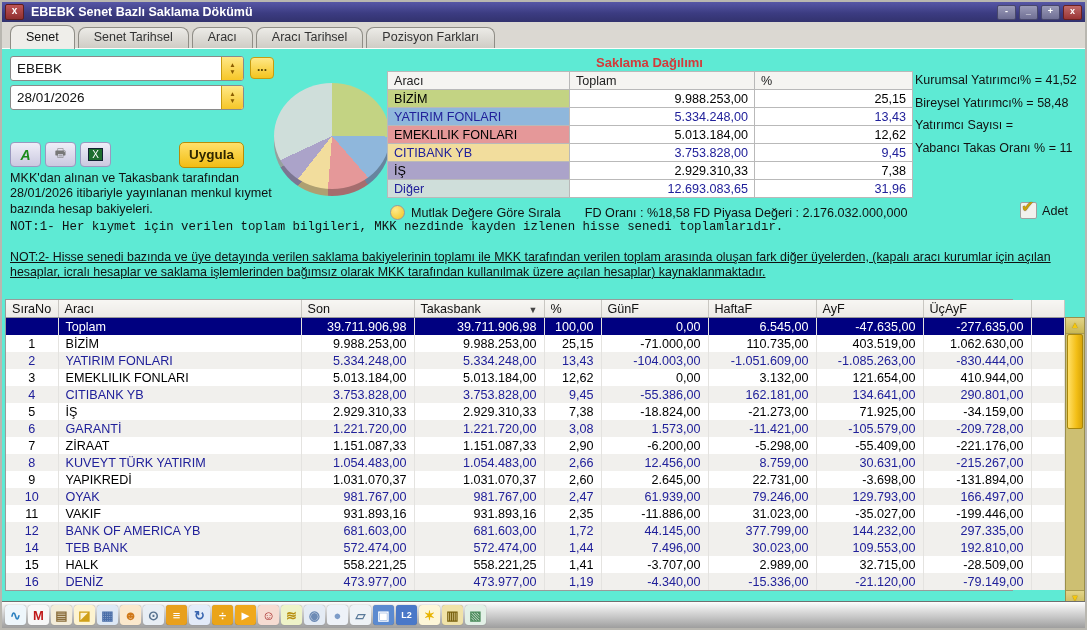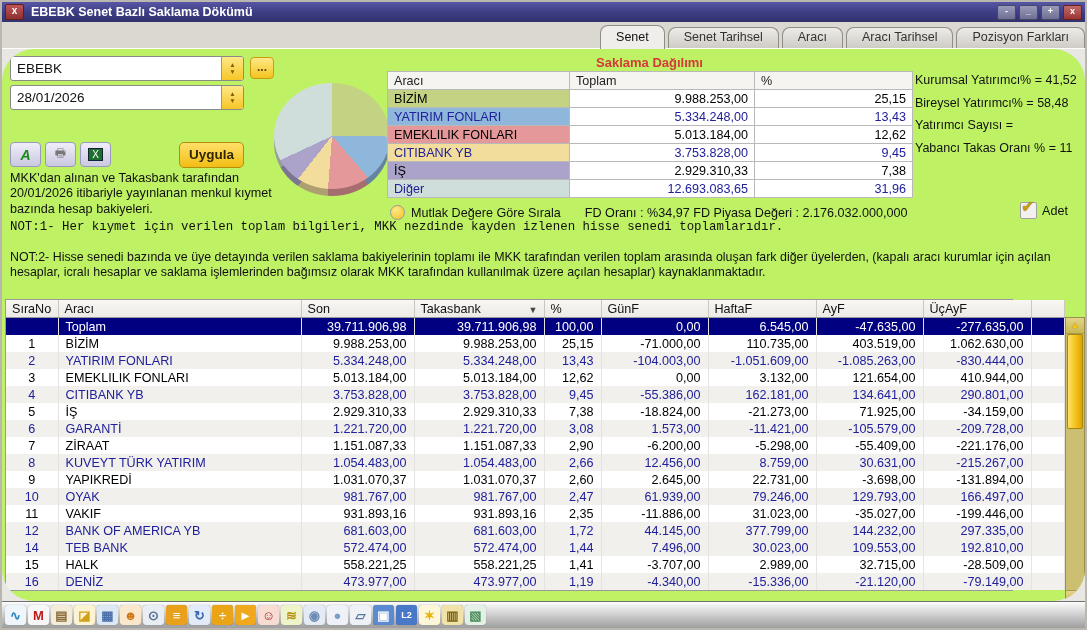"Senet" .tabbar { justify-content: flex-end -> none }
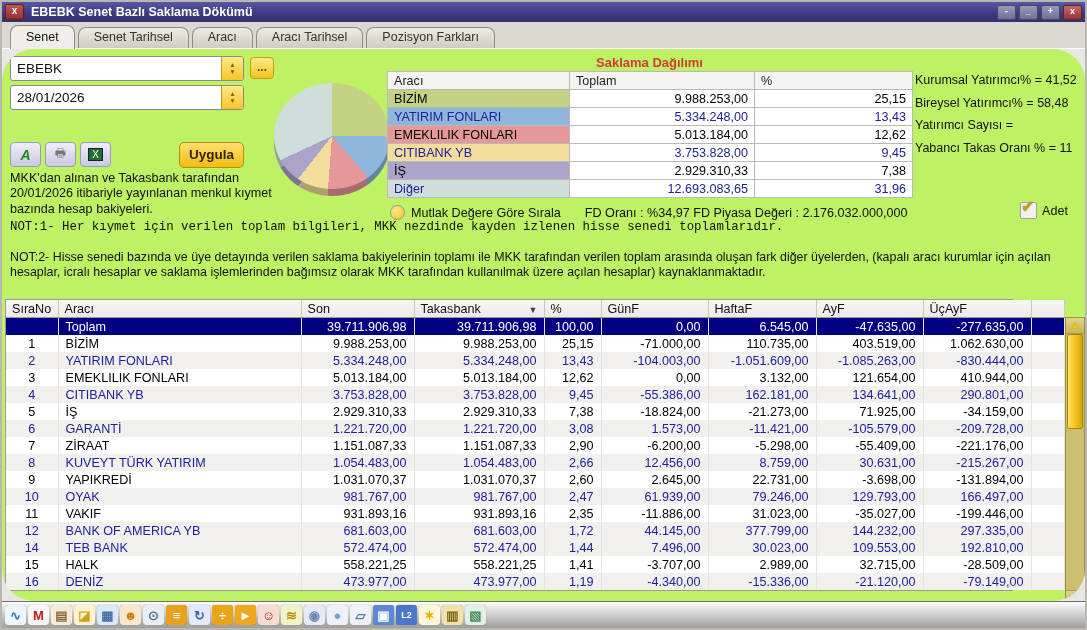"EBEBK" .content { background: #bef264 -> #5eead4; border-radius: 32px -> none }
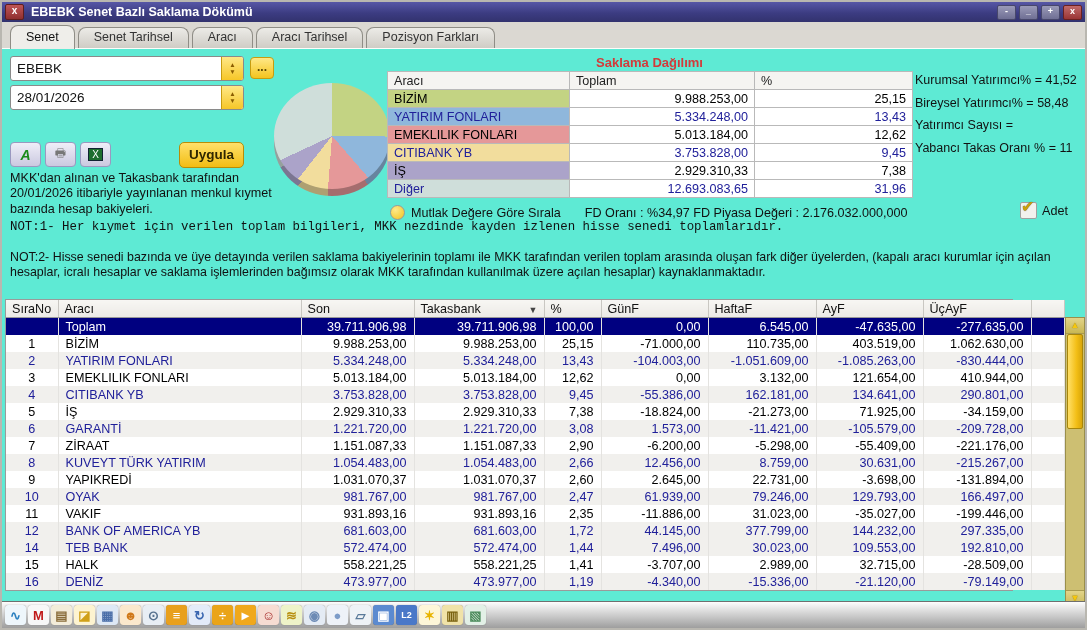"MKK'dan alınan ve Takasbank tarafından" div.desc { text: 20/01/2026 -> 28/01/2026 }
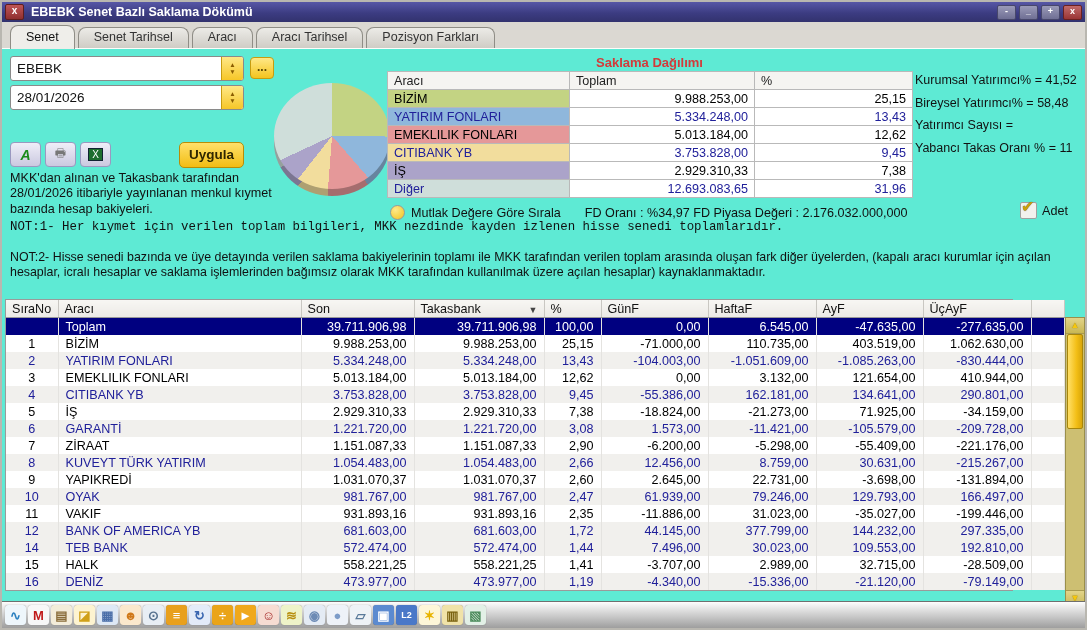"FD Oranı : %34,97 FD" span.fdline { text: %34,97 -> %18,58 }
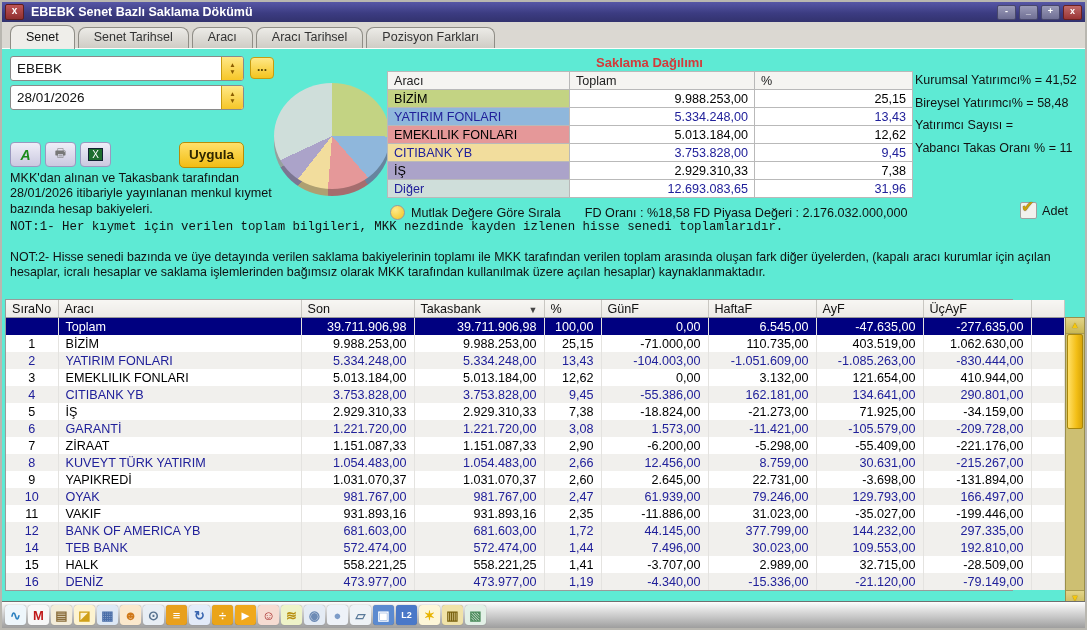"NOT:2- Hisse senedi bazında ve" div.note { text-decoration: none -> underline }
